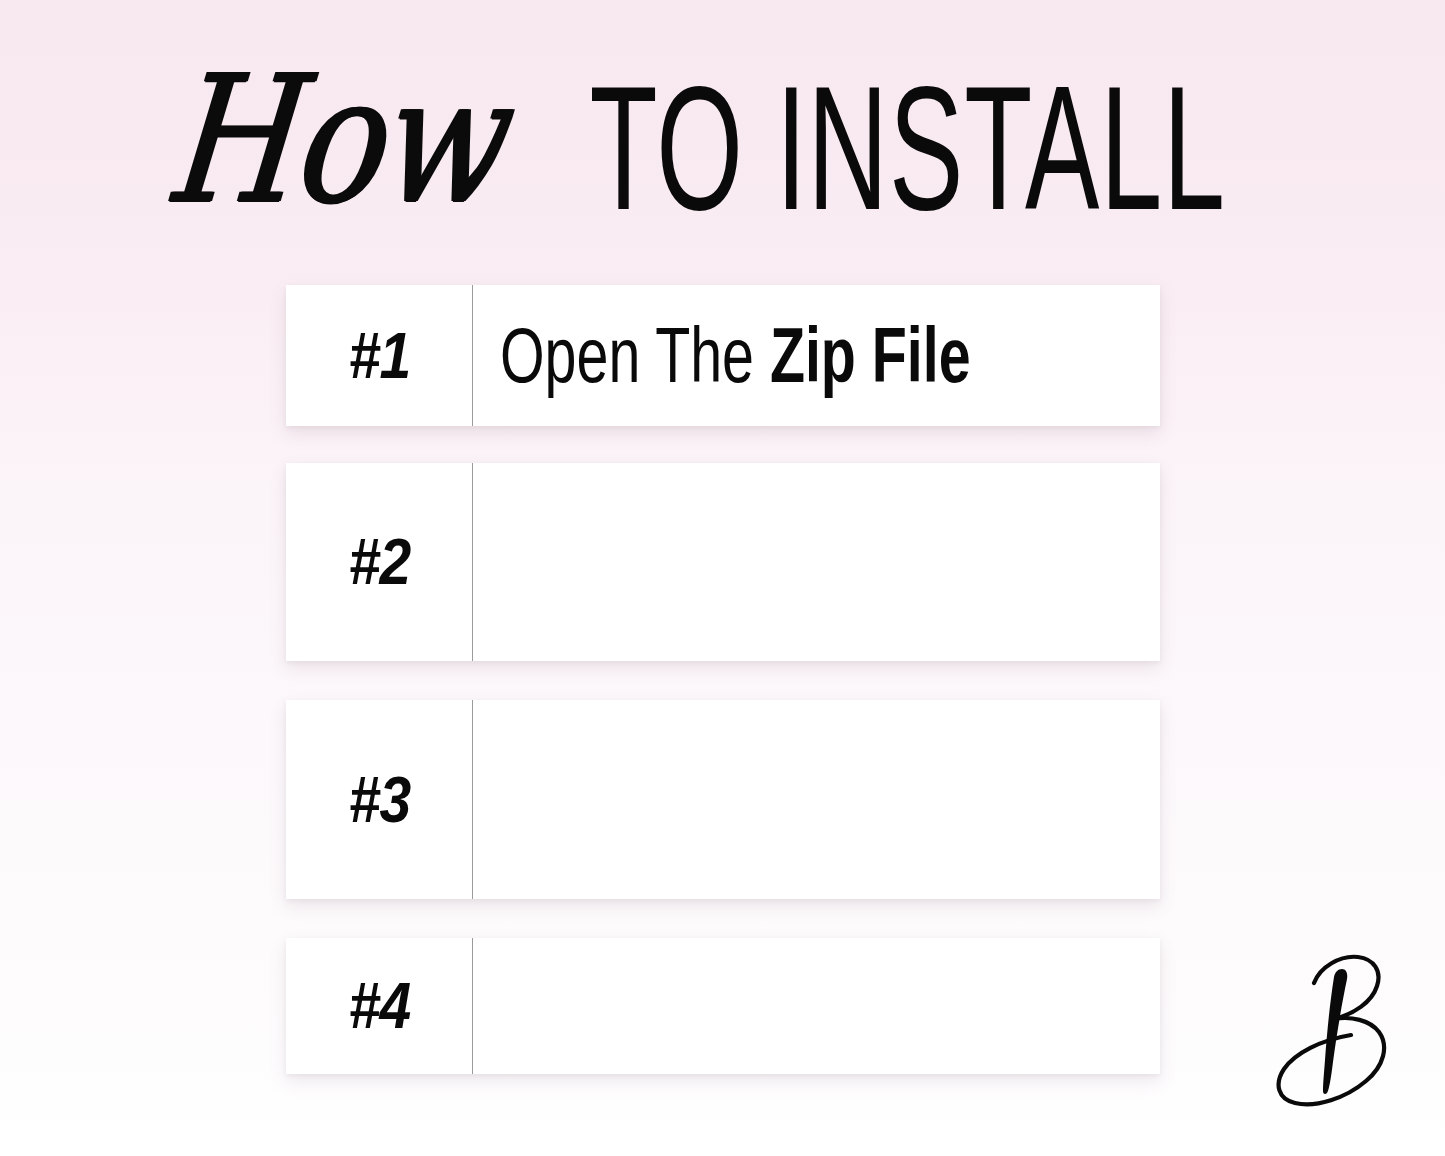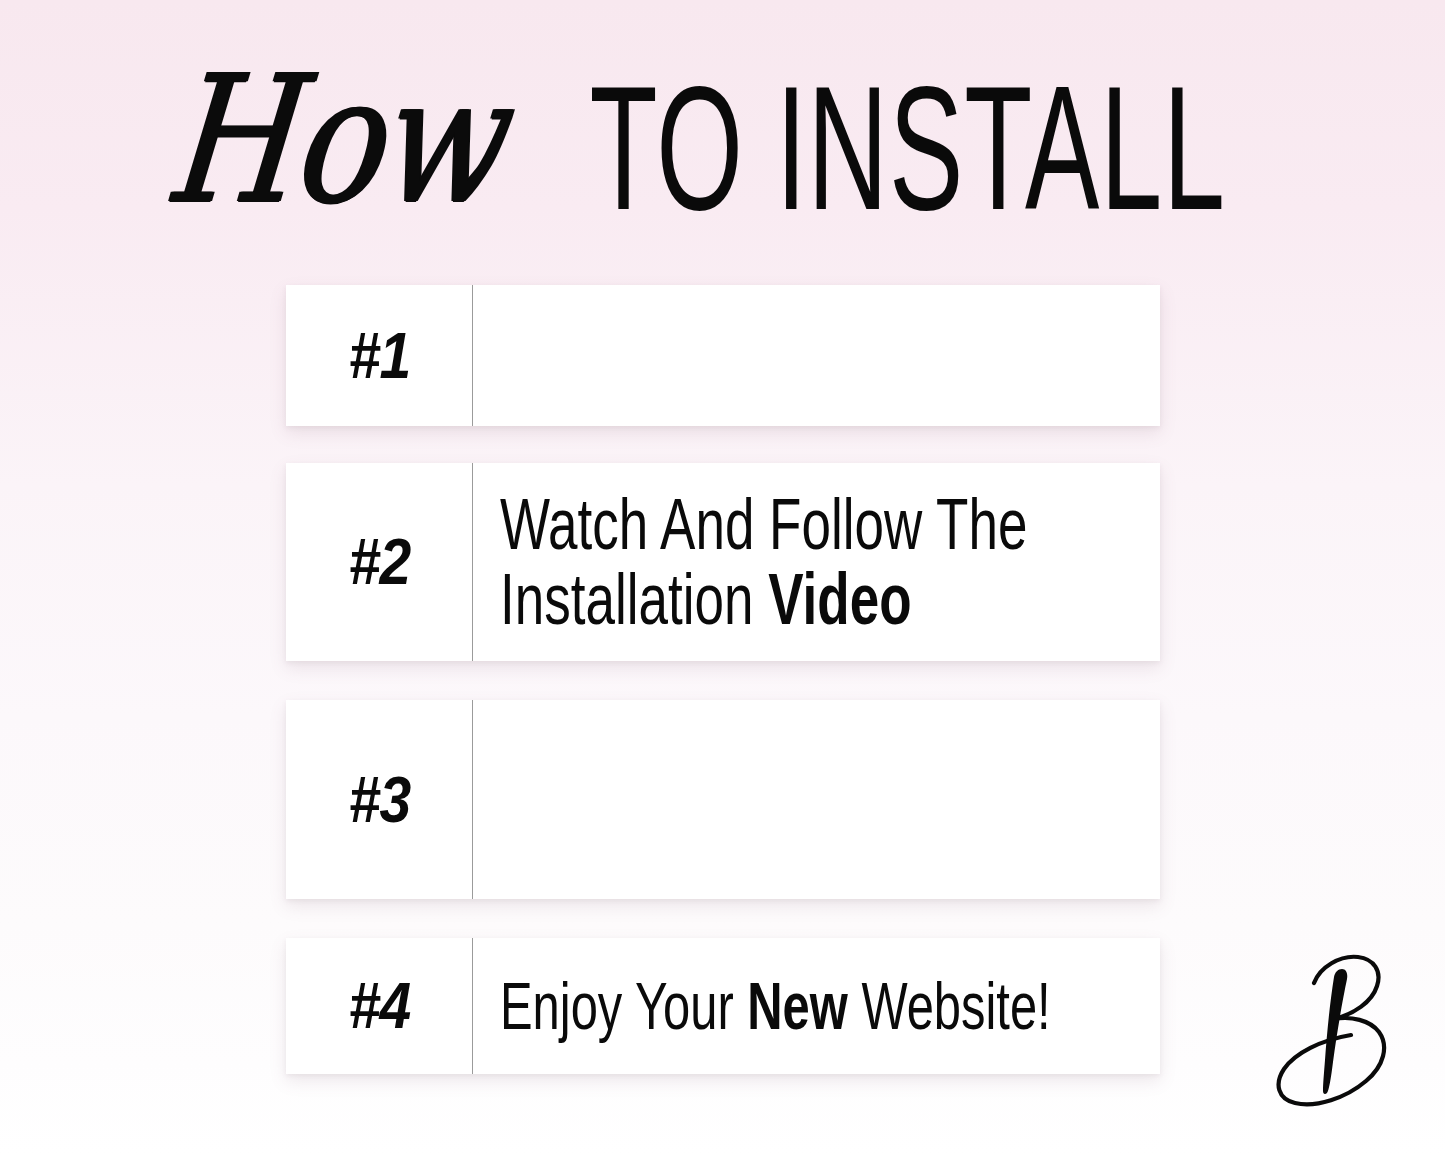"Open The Zip File" div.card-text-col { html: none -> <div> <div><span>Open The </span><b>Zip File</b></div> </div> }
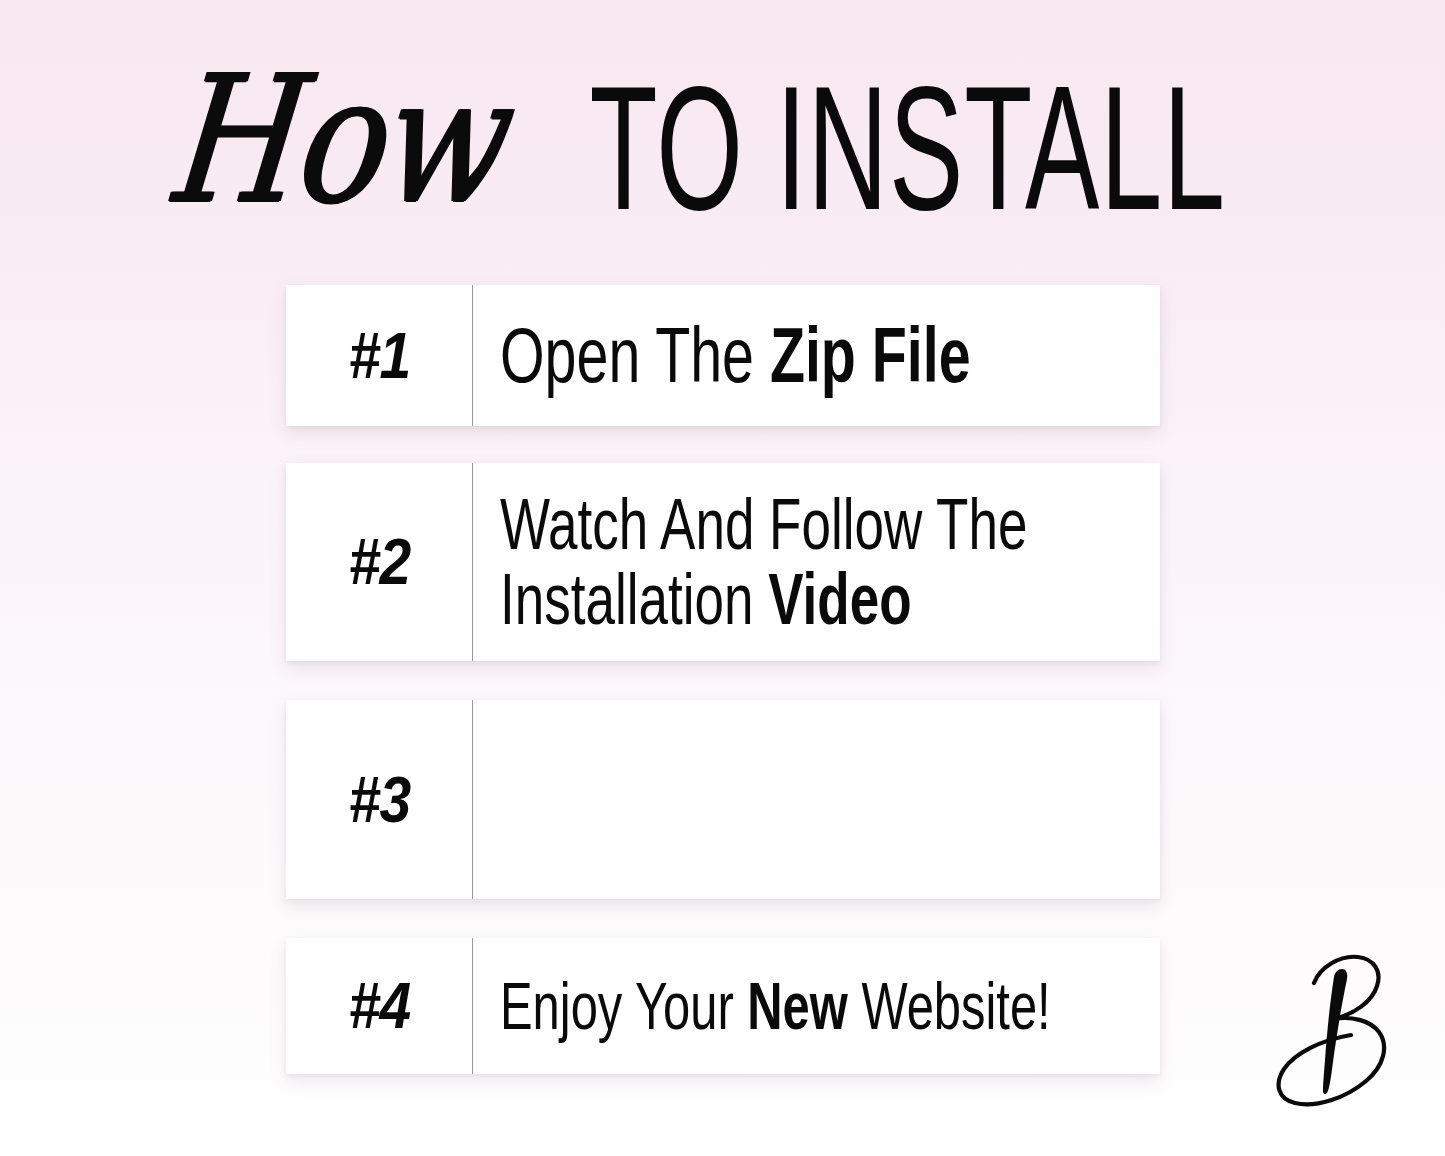"Watch And Follow The" div.card-text-col { html: <div> <div><span>Watch And Follow The</span></div> <div><span>Installation </span><b>Video</b></div> </div> -> none }
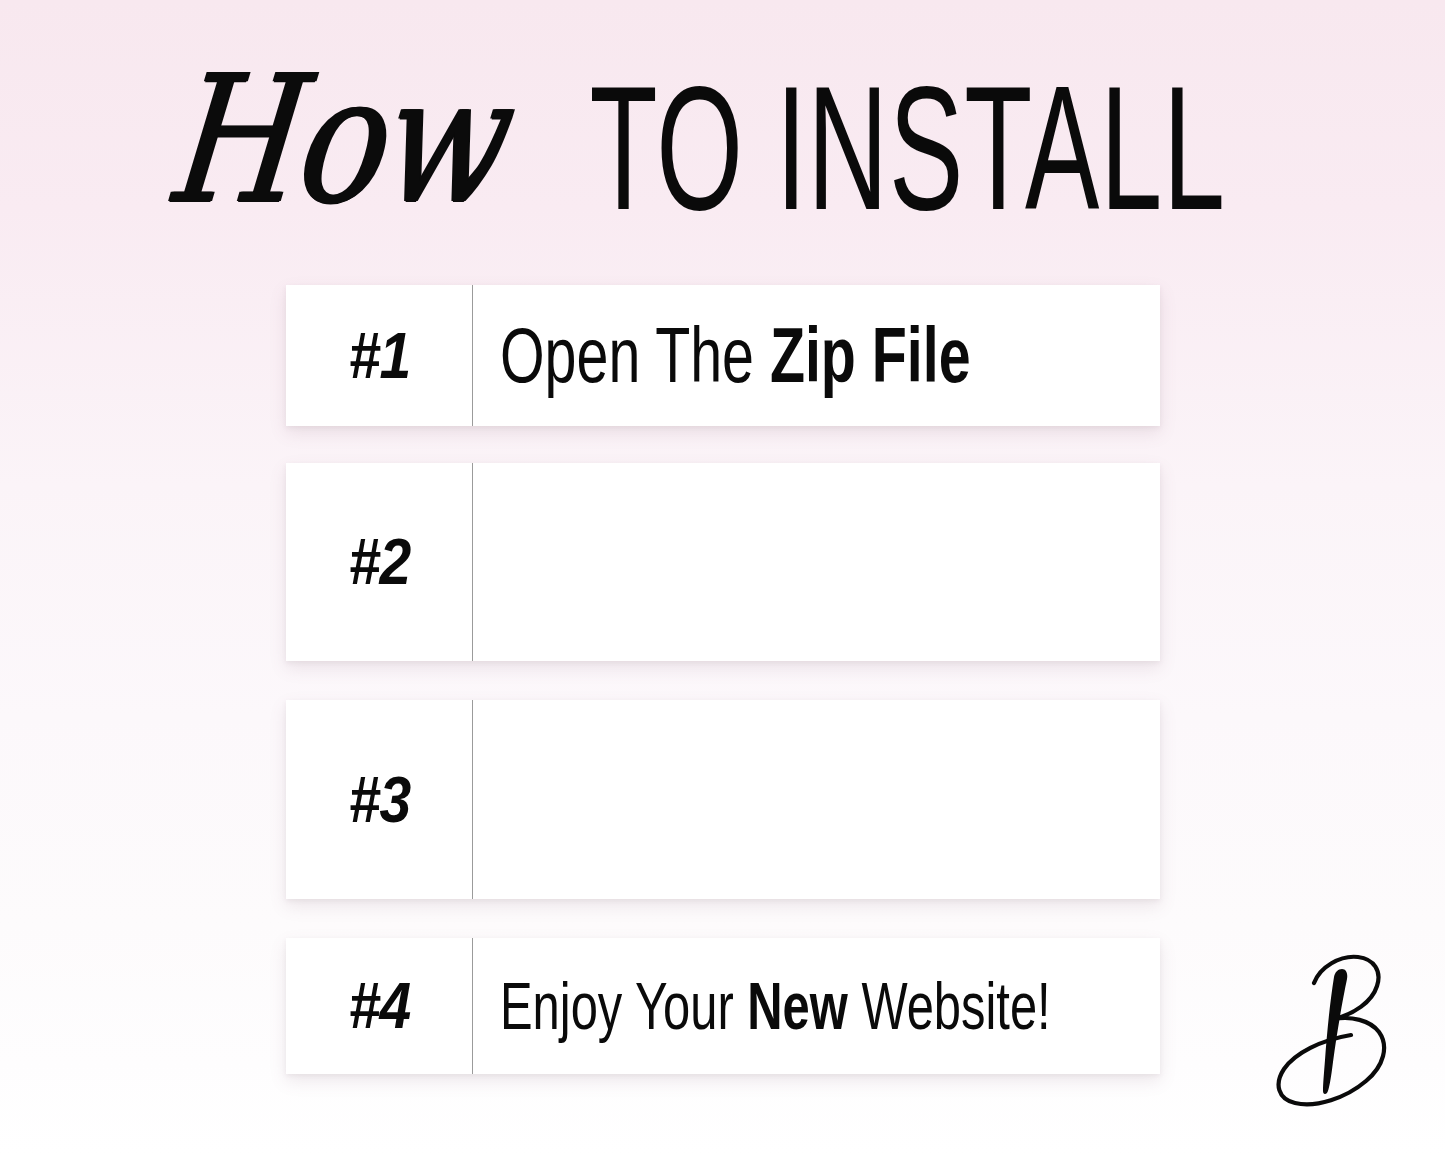"Enjoy Your New Website!" div.card-text-col { html: <div> <div><span>Enjoy Your </span><b>New</b><span> Website!</span></div> </div> -> none }
